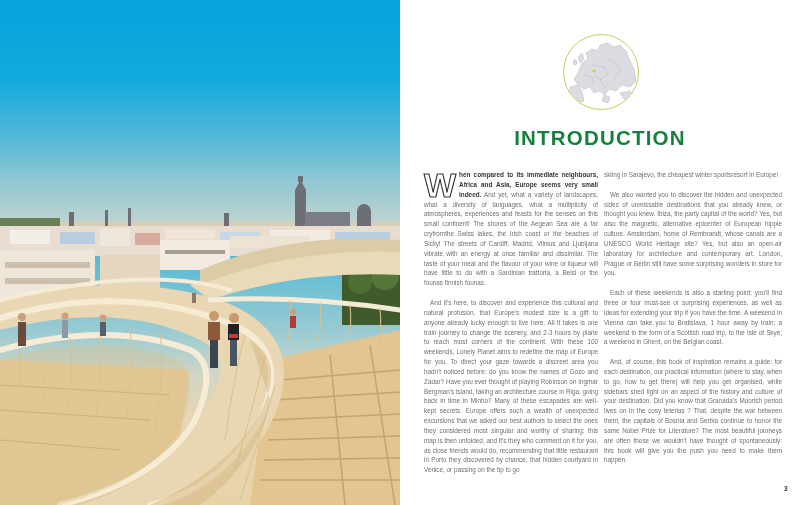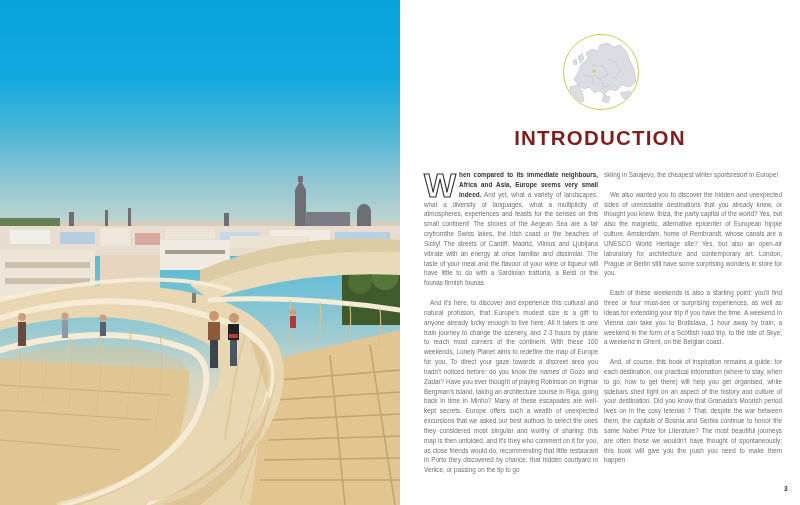"INTRODUCTION" .title { color: #7f1d1d -> #15803d }
